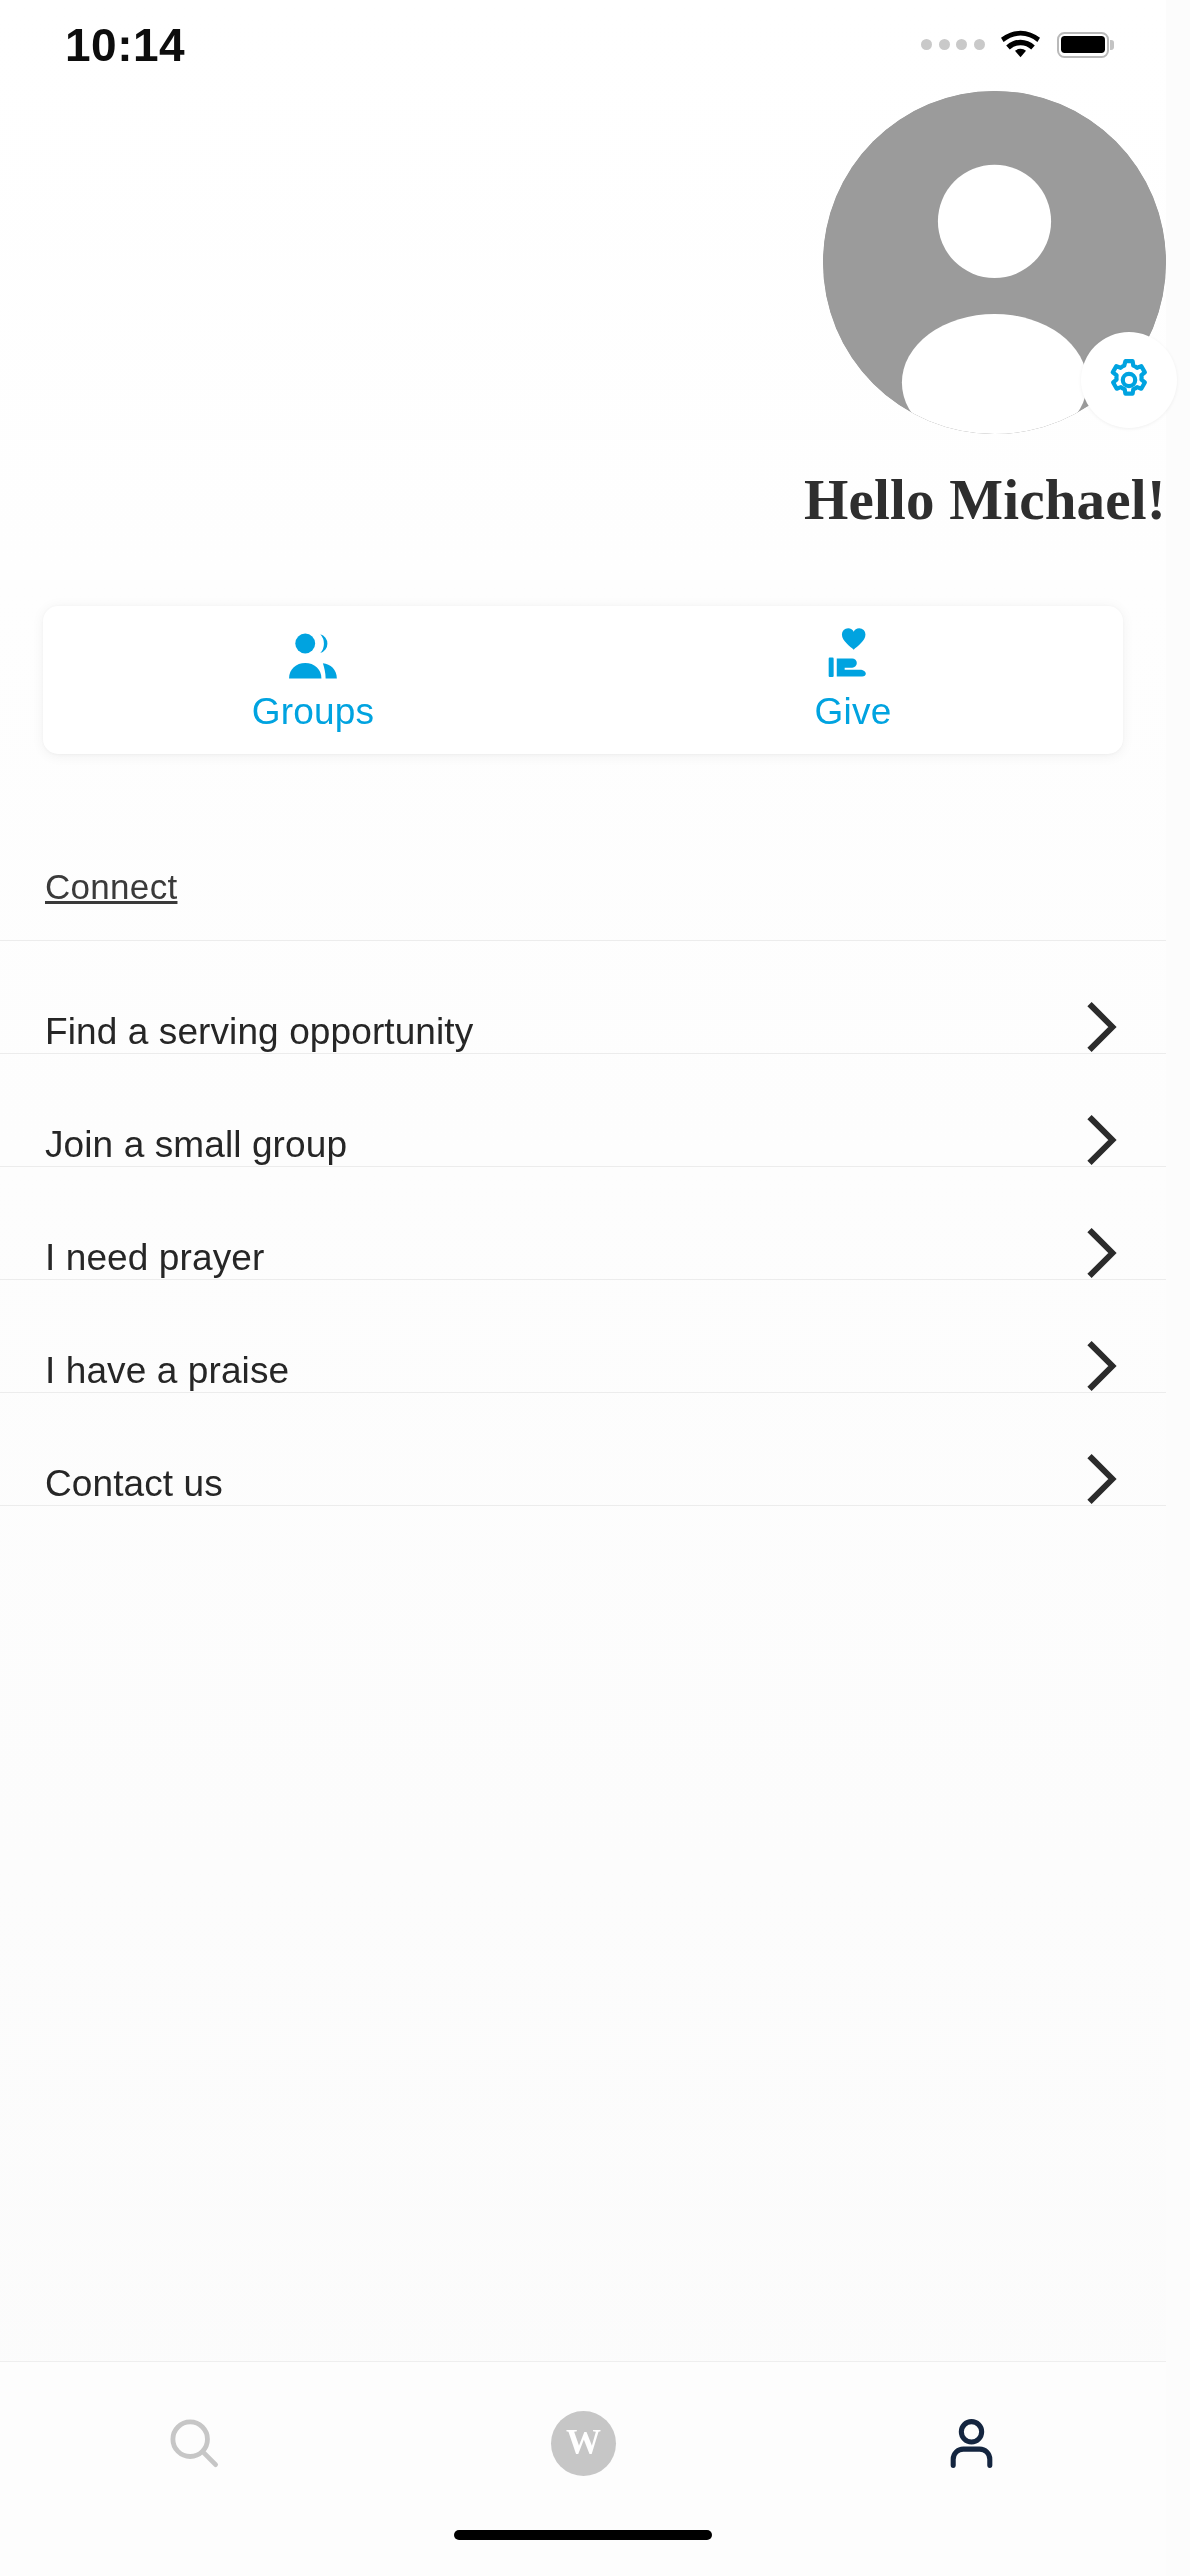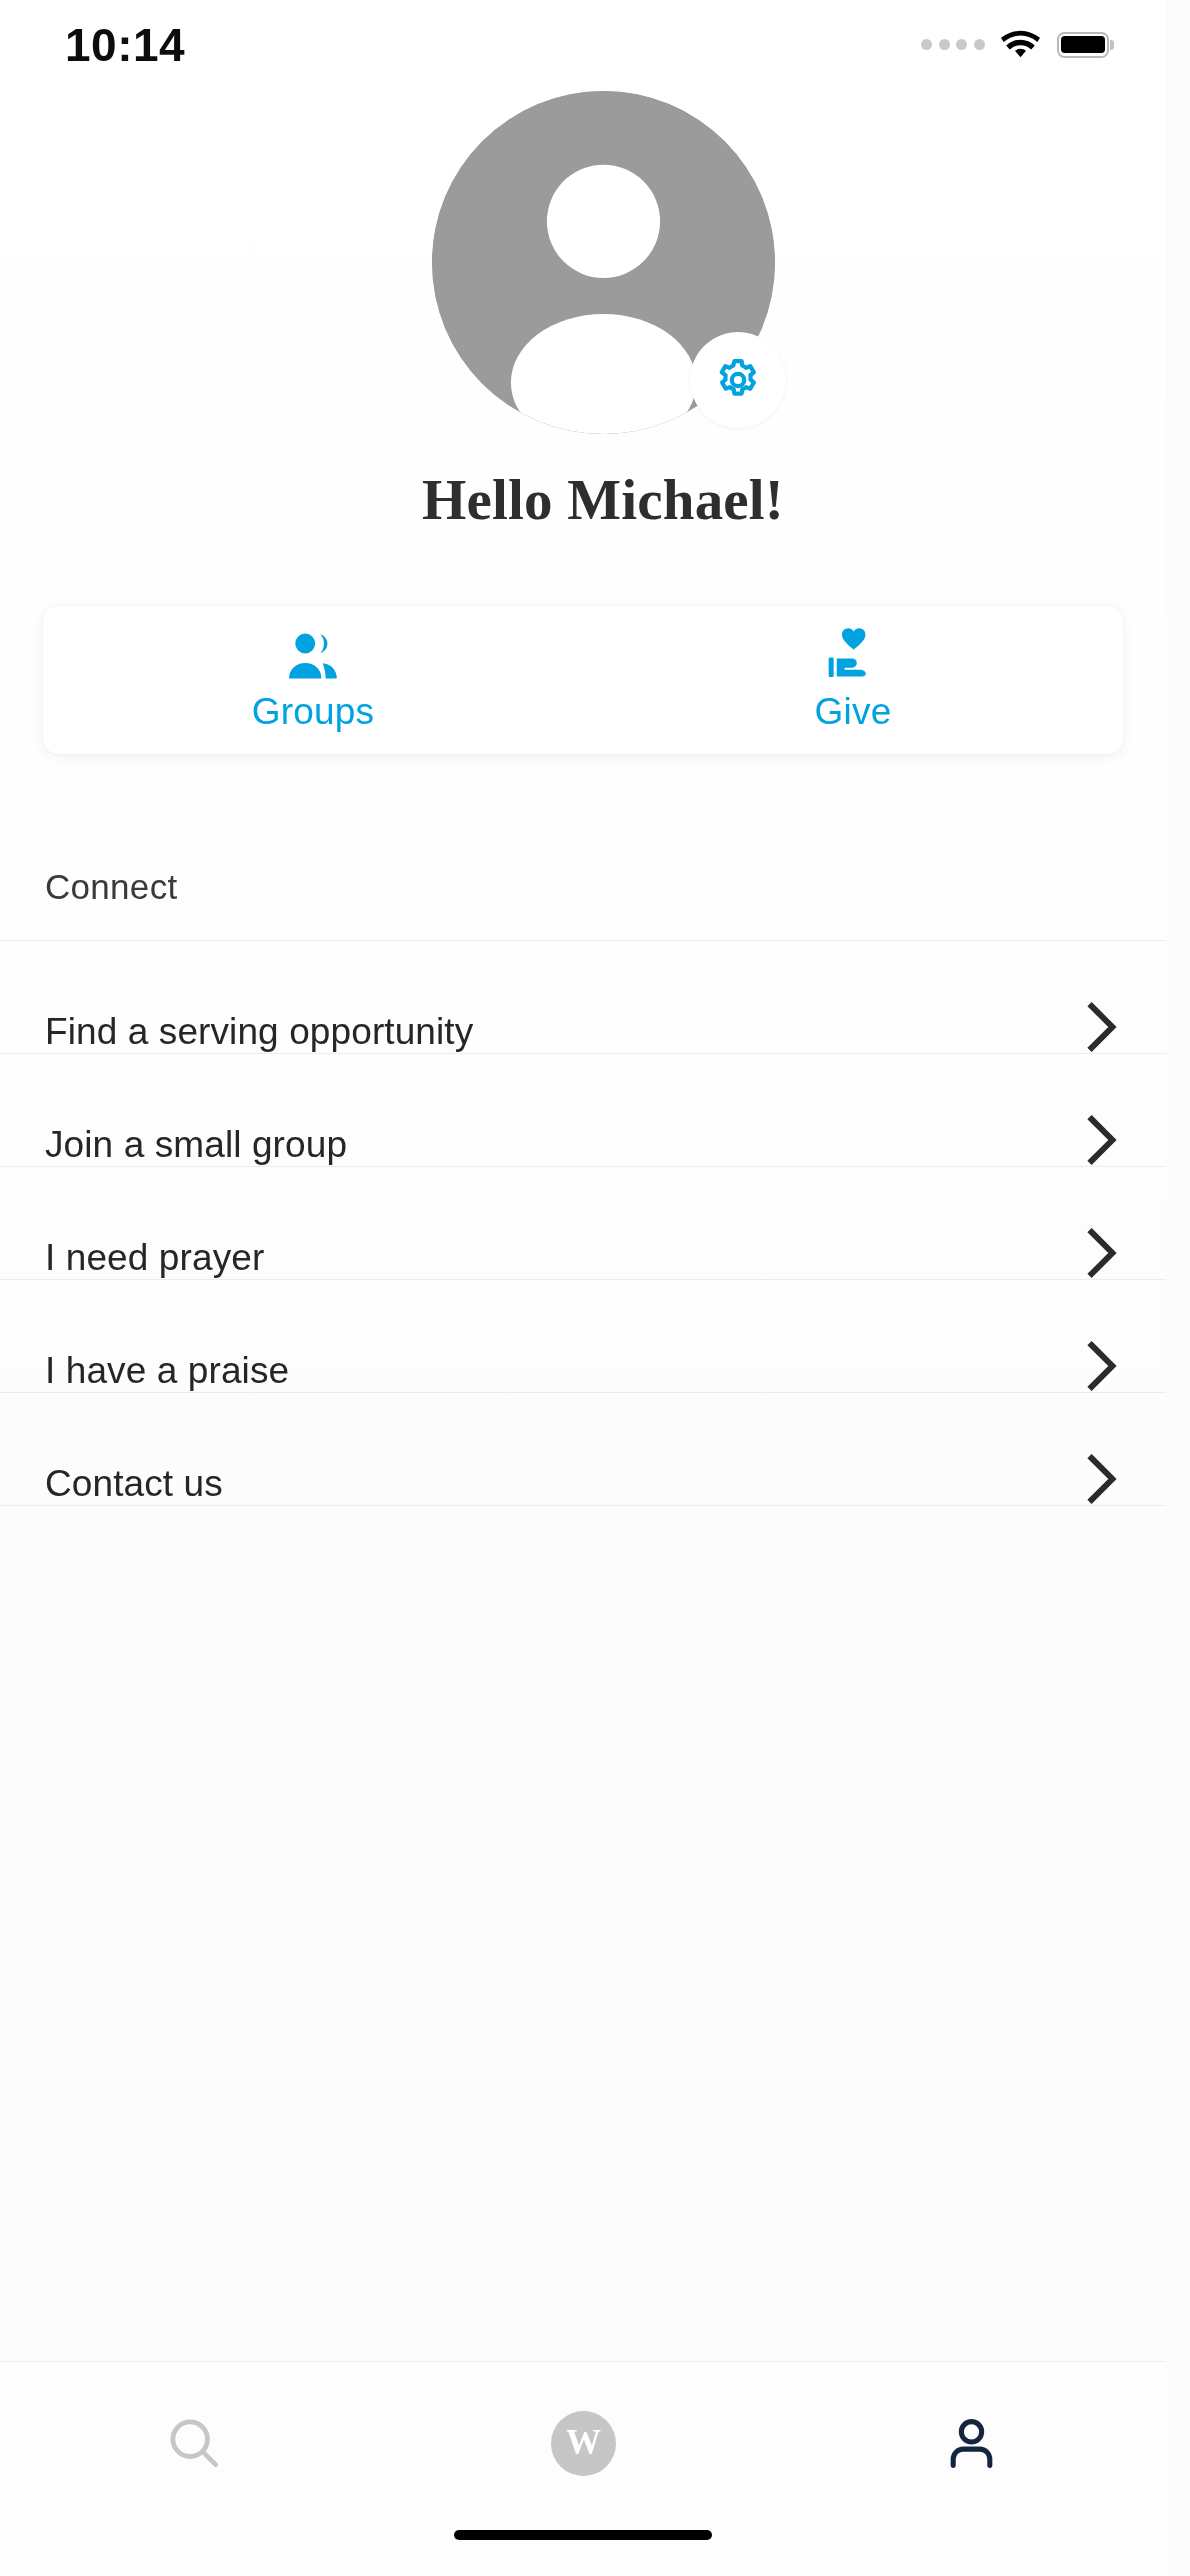"Hello Michael!" .header { align-items: center -> flex-end }
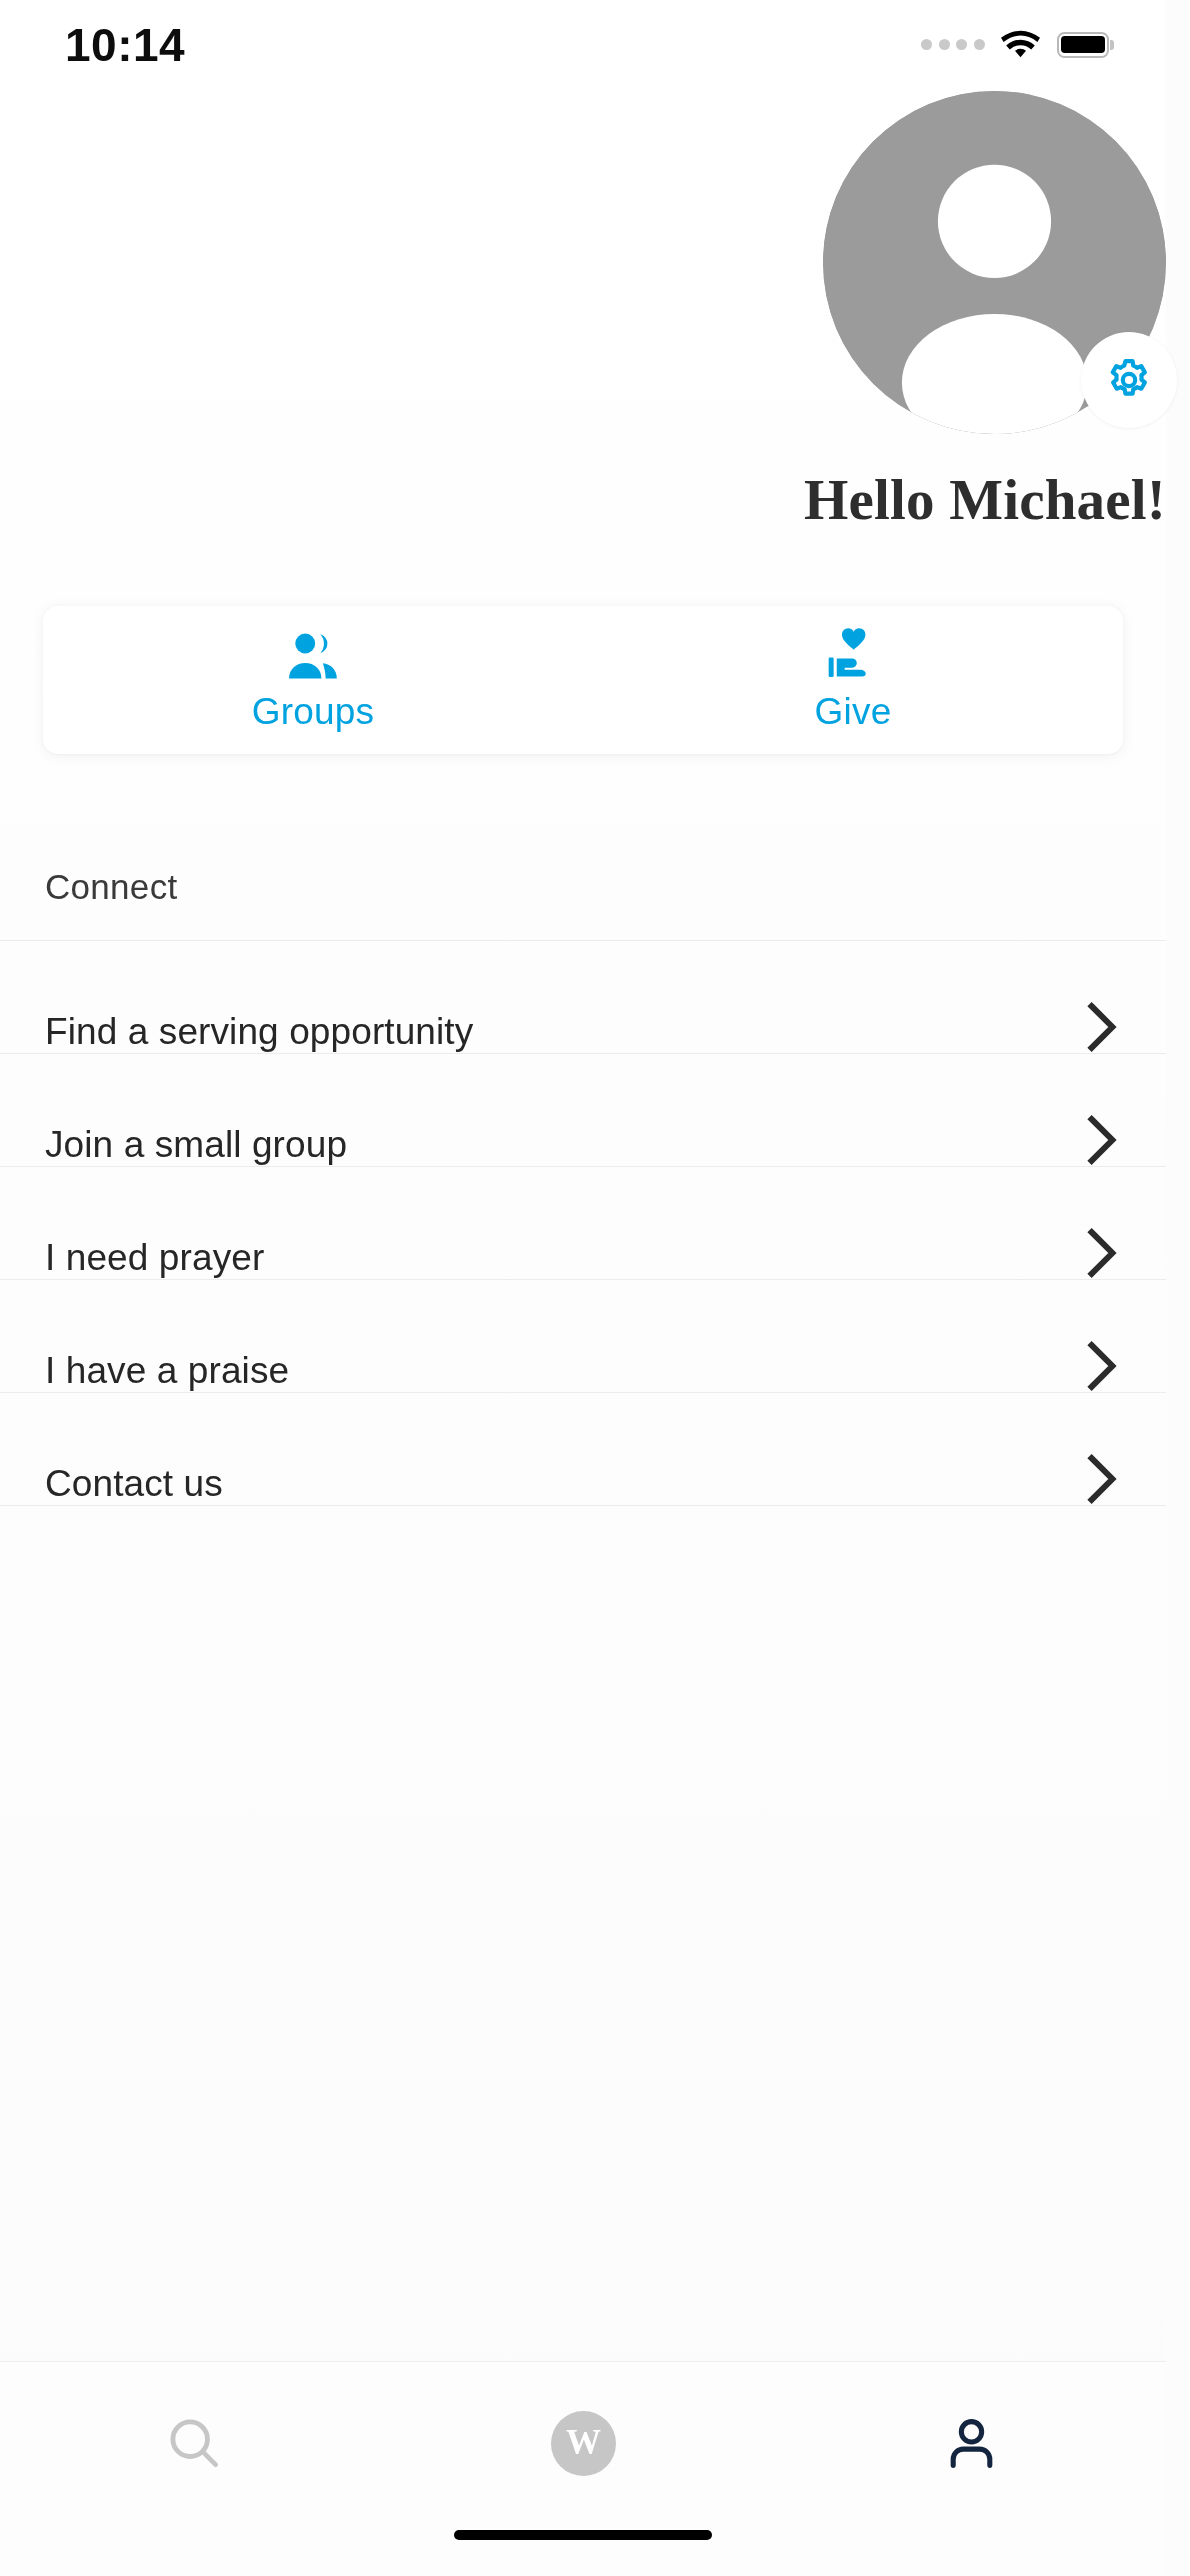"Connect" .section-title { text-decoration: none -> underline }
